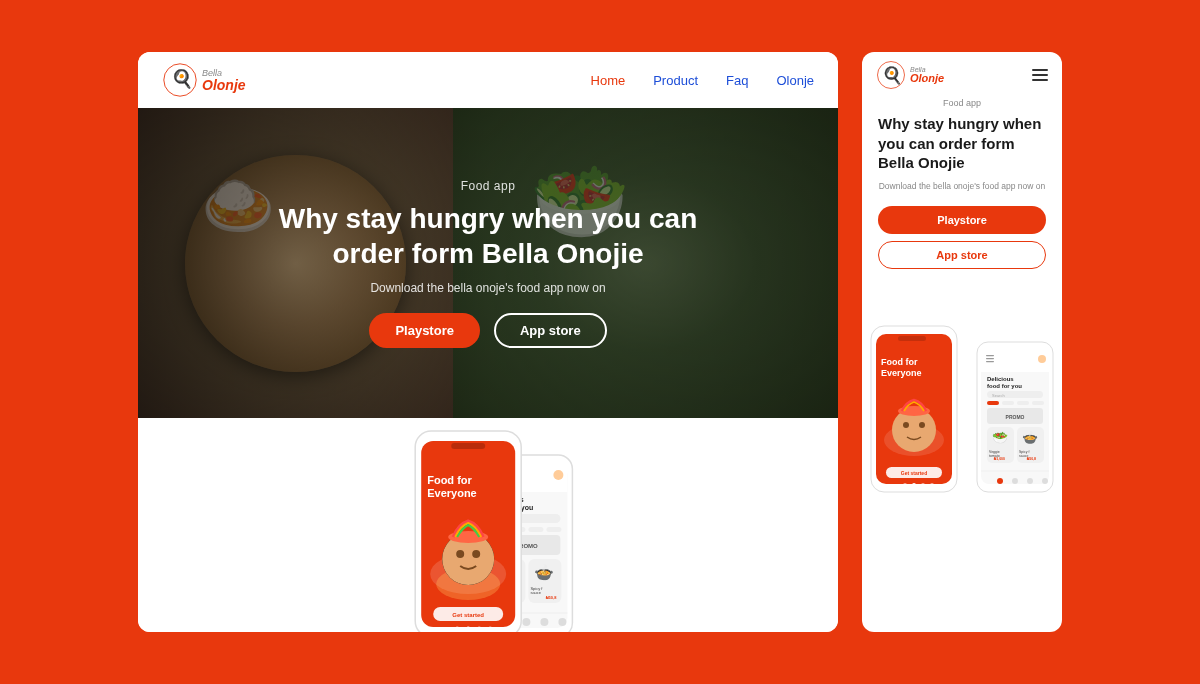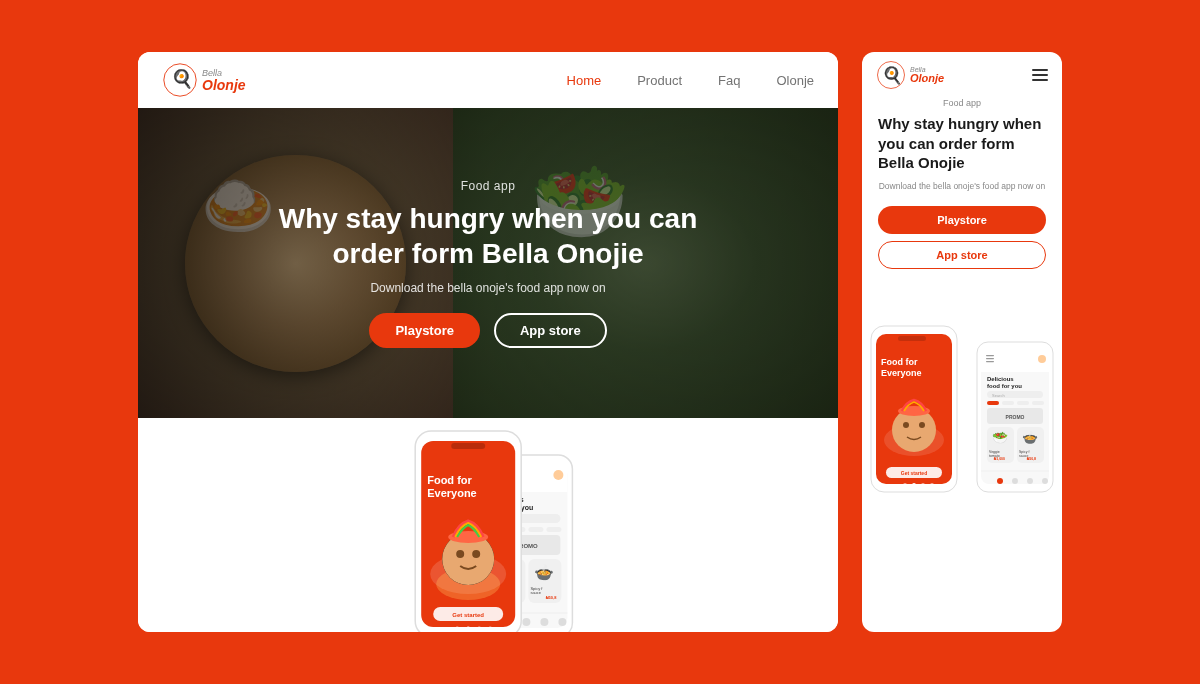"Home" .nav-links { gap: 36px -> 28px }
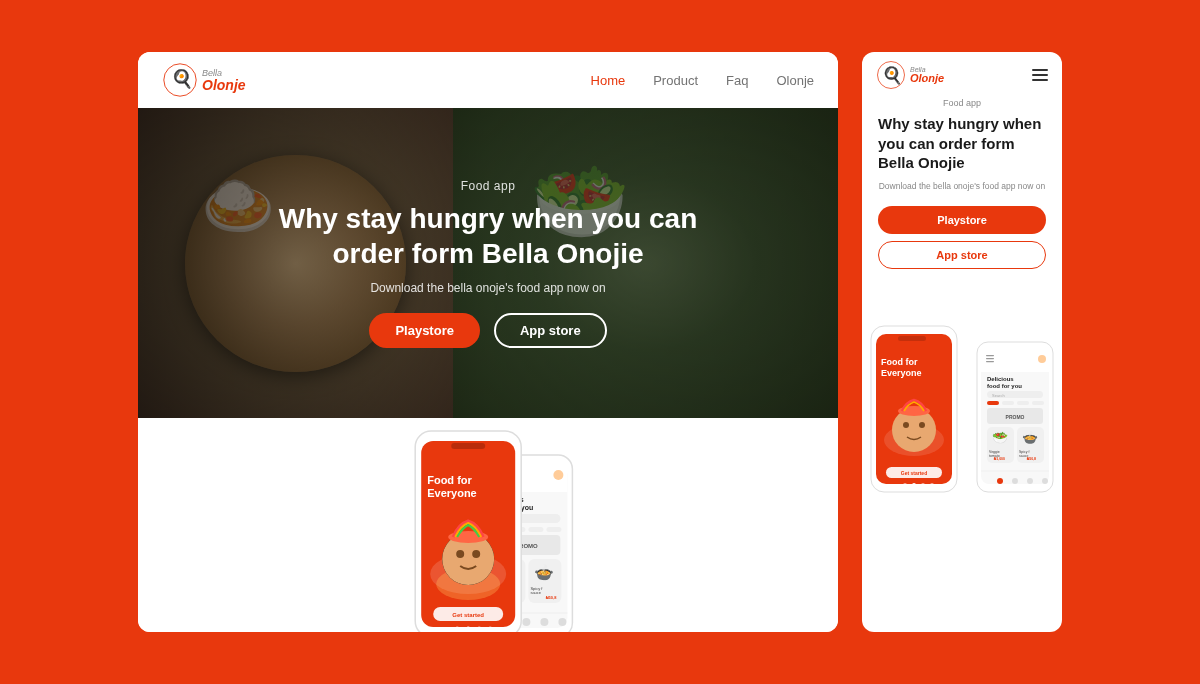"Product" .nav-links li a { color: #737373 -> #1d4ed8 }
